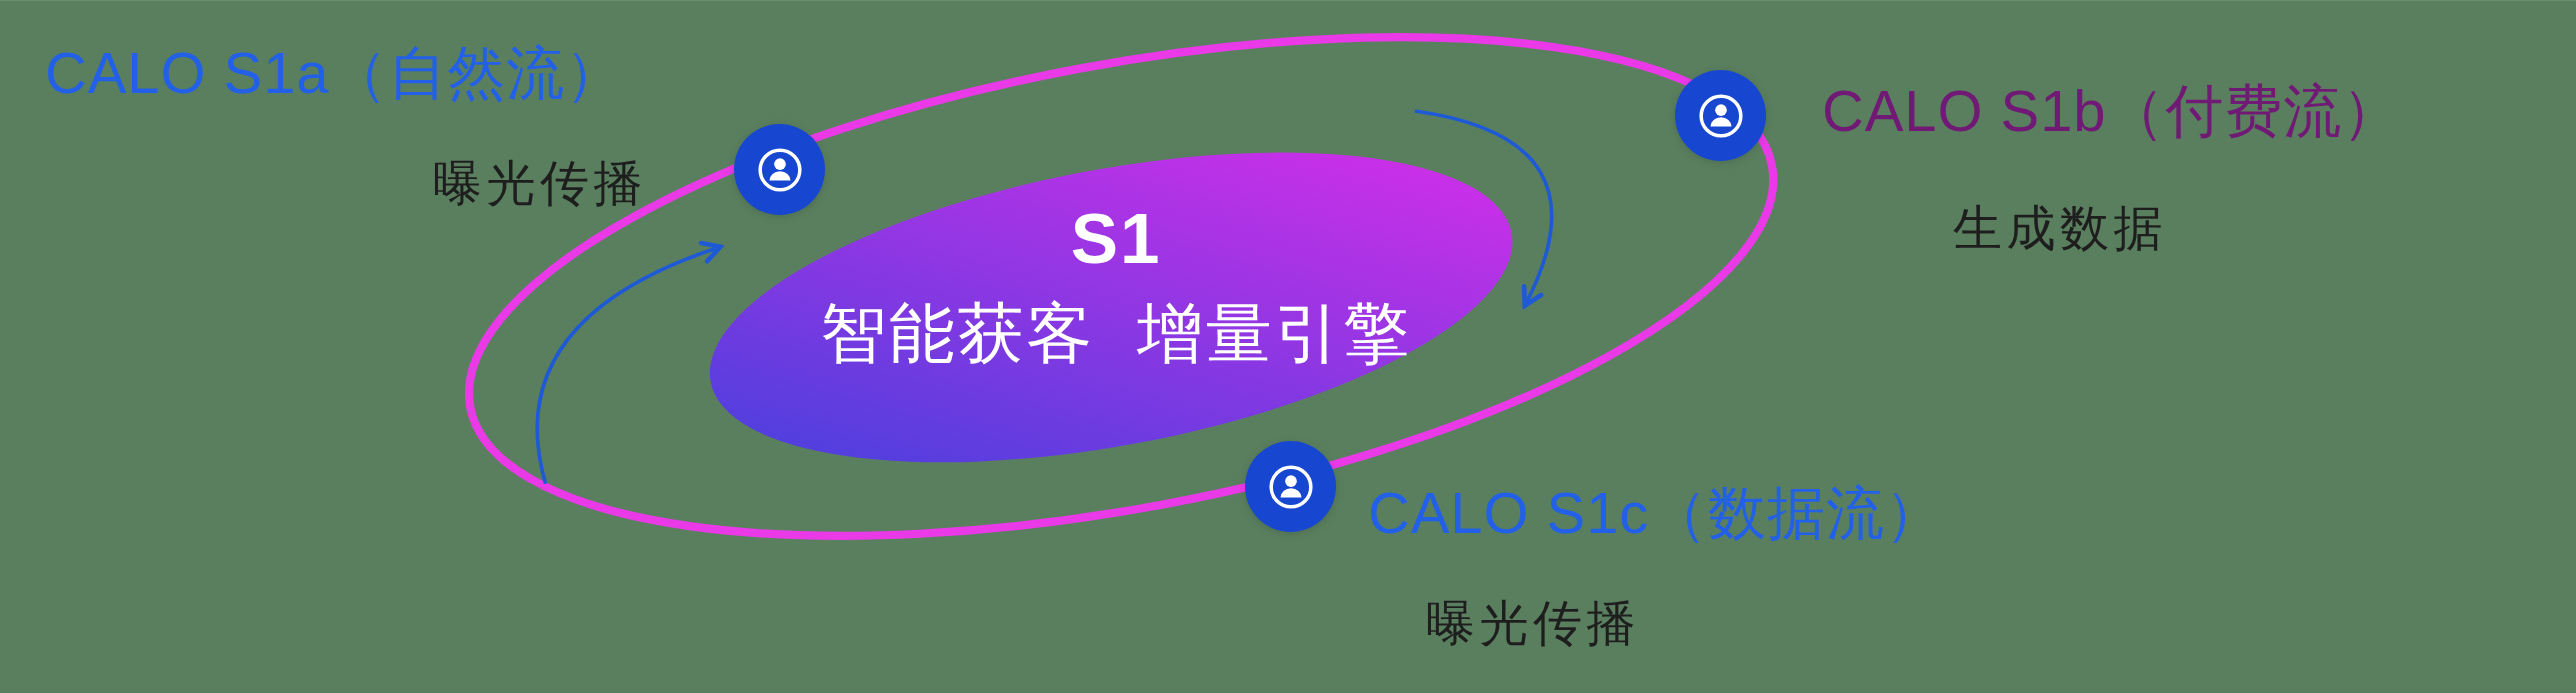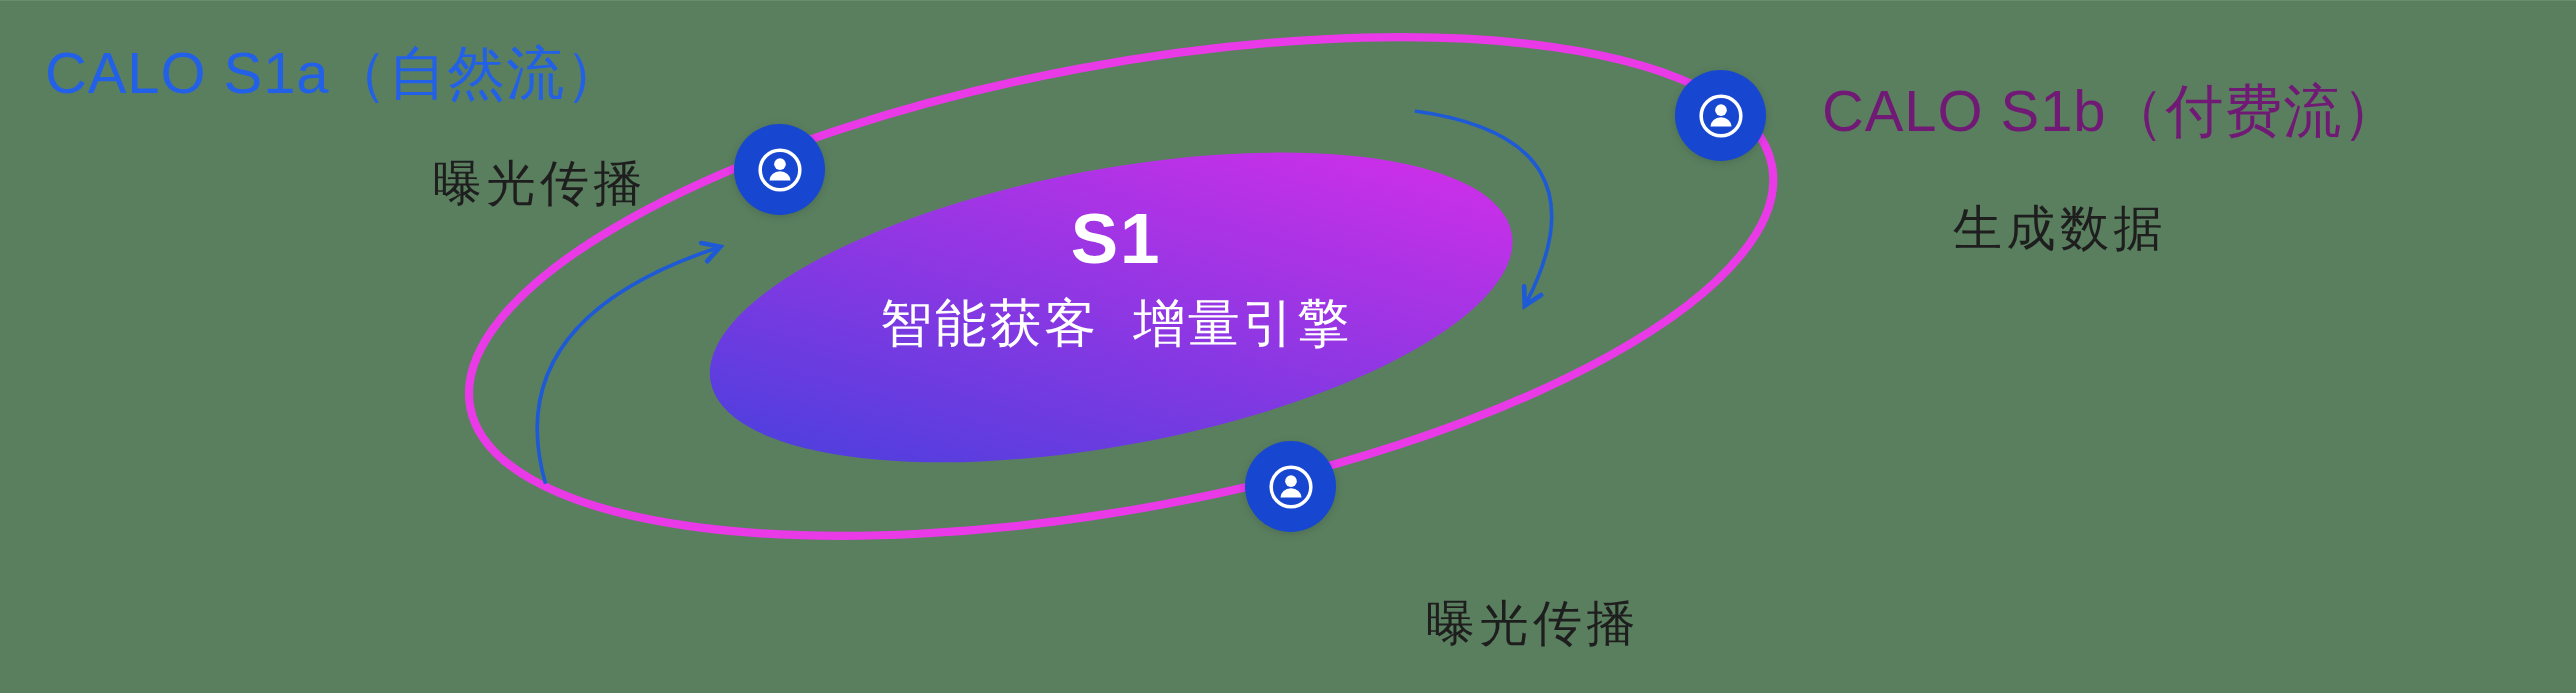"智能获客 增量引擎" .core-sub { font-size: 52px -> 66px }
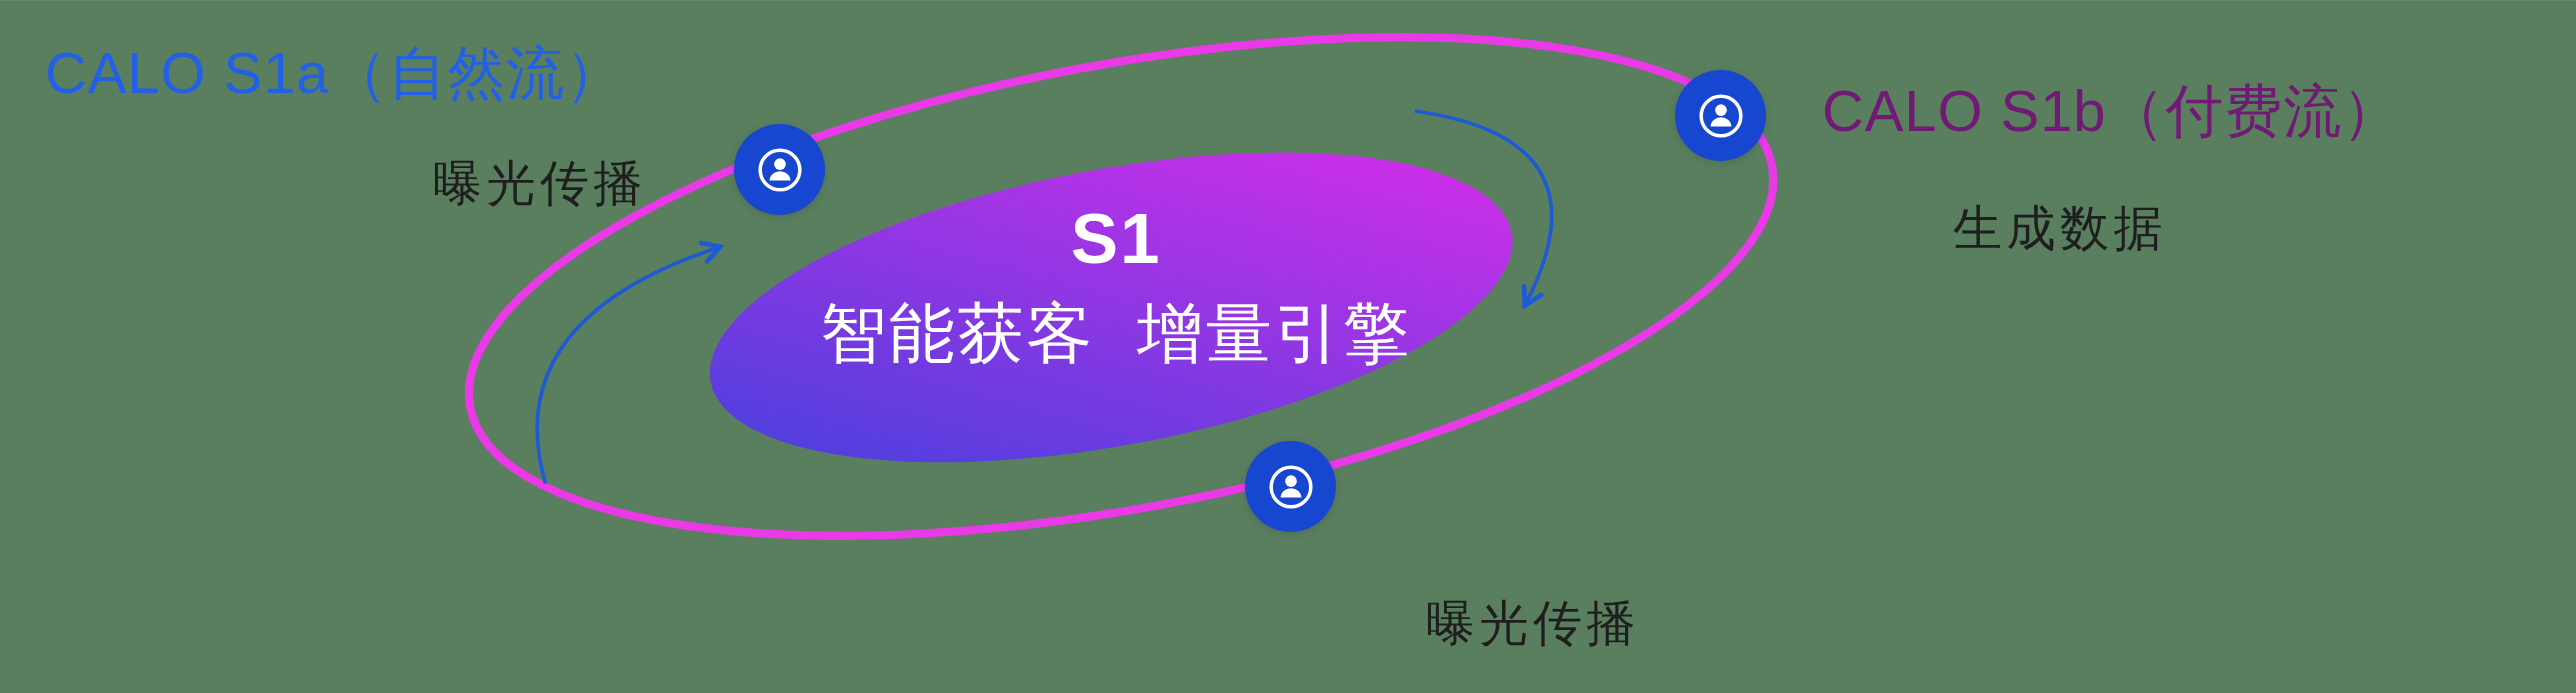"CALO S1c（数据流）" div.sat-title { html: none -> <div>CALO S1c（数据流）</div> }
